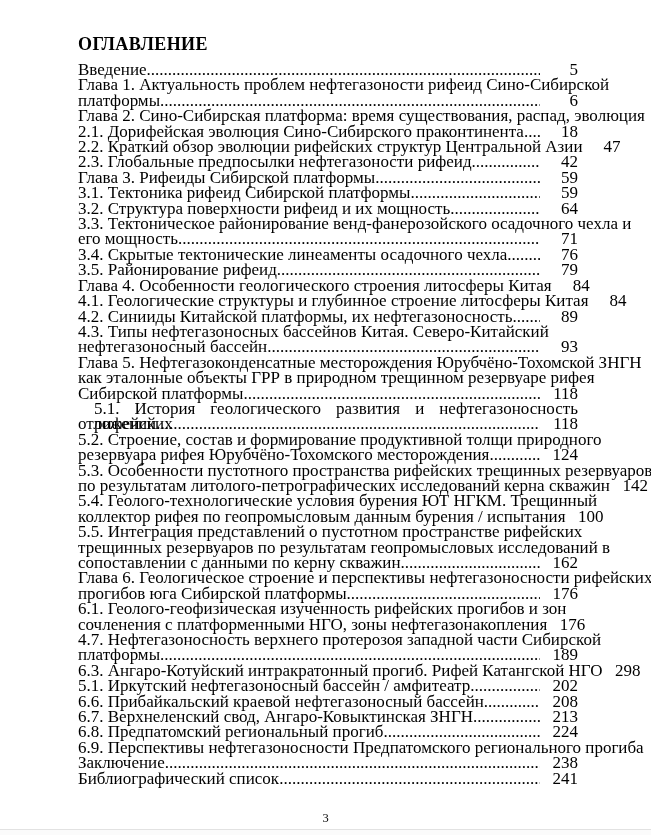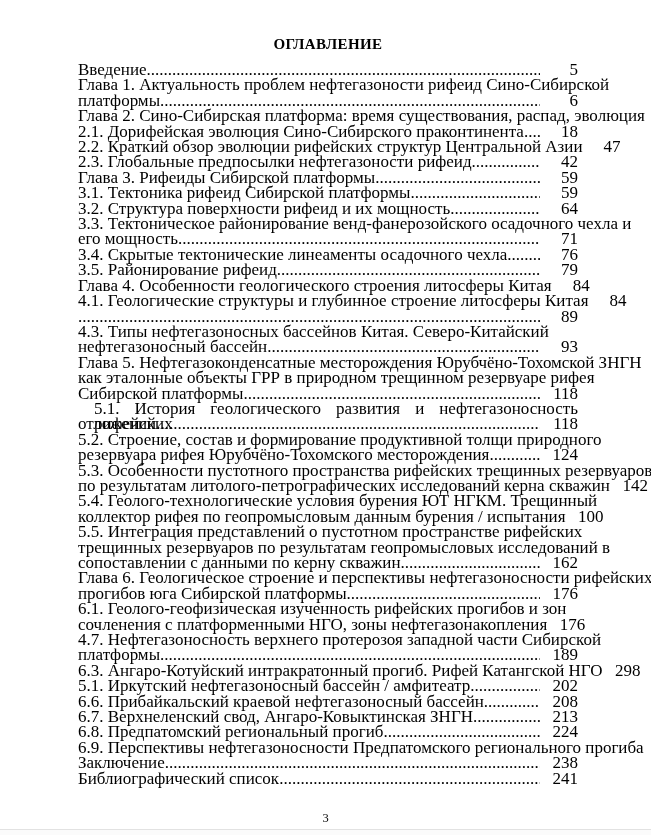"ОГЛАВЛЕНИЕ" .title { font-size: 15px -> 18px; text-align: center -> none }
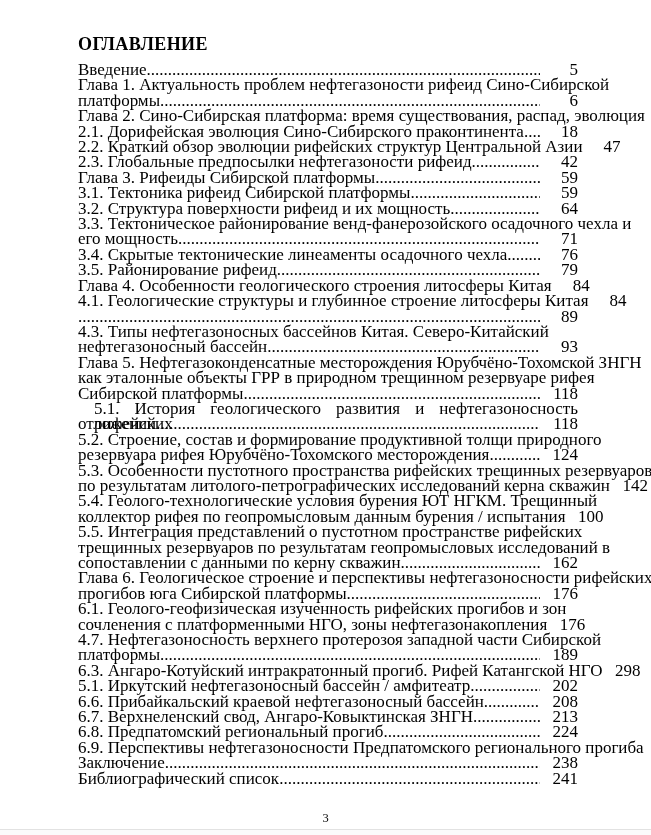"4.2. Синииды Китайской платформы, их" span.t { html: none -> <span>4.2. Синииды Китайской платформы, их нефтегазоносность</span> }
